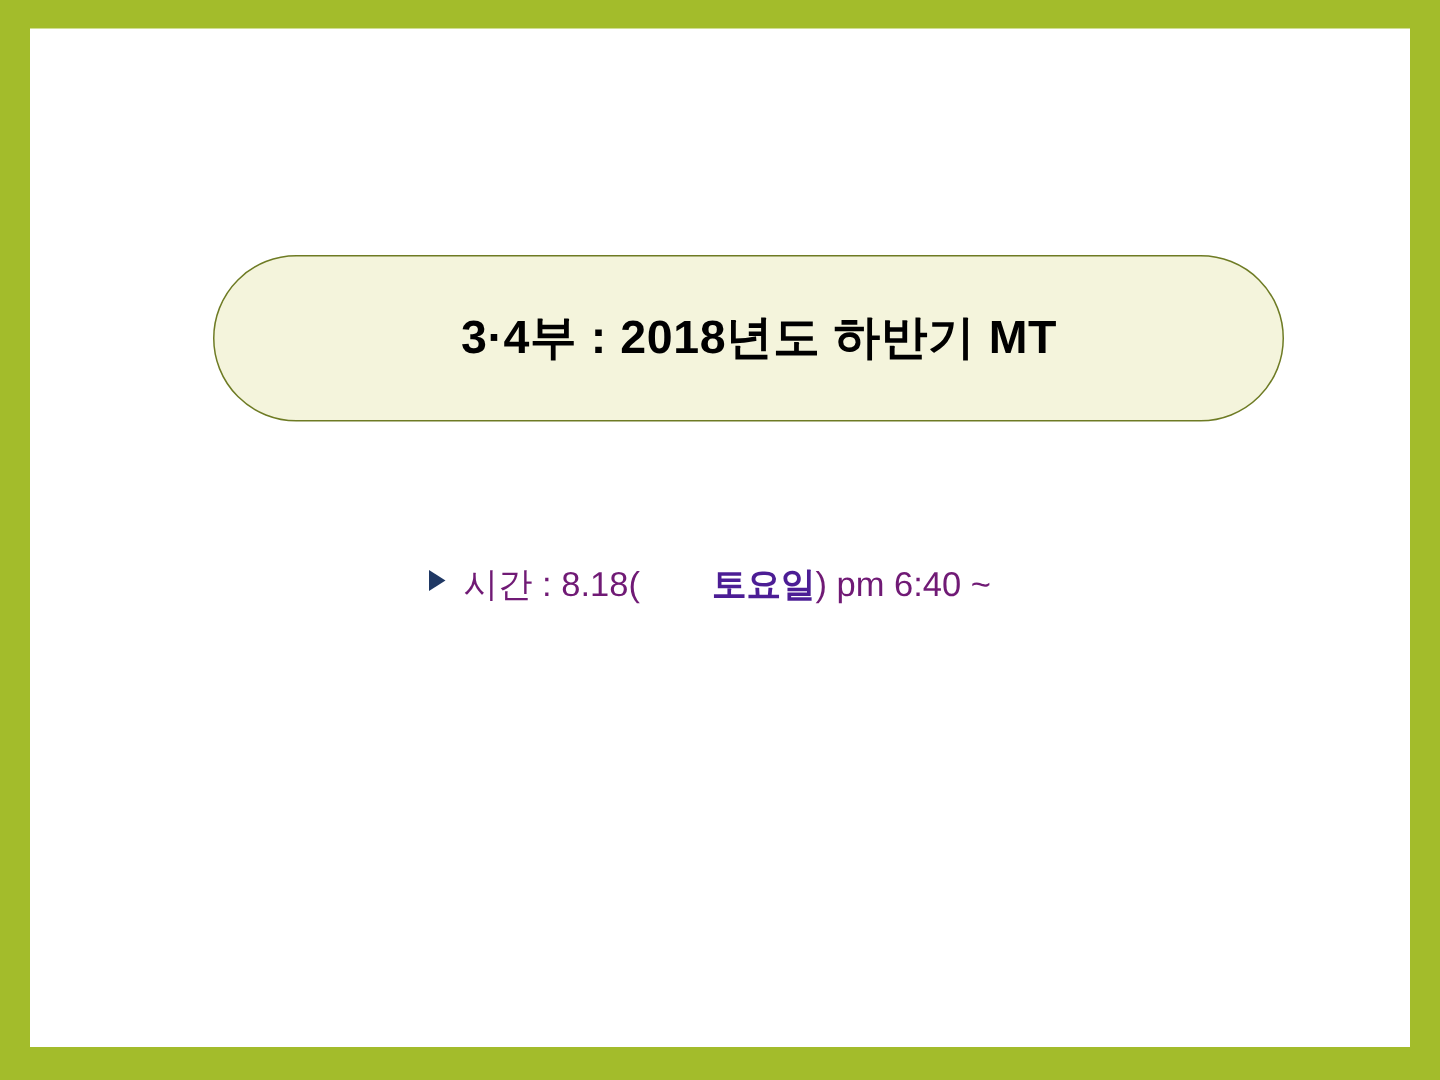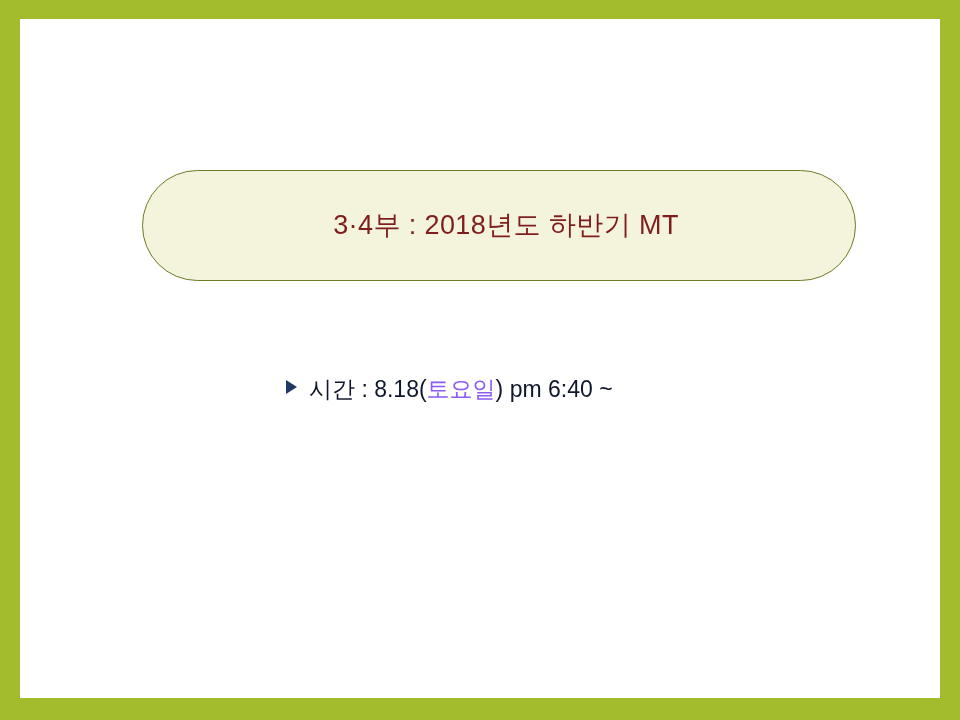"3·4부 : 2018년도 하반기 MT" #title-text { color: #7f1d1d -> #000000; font-size: 27px -> 31px; font-weight: normal -> bold }
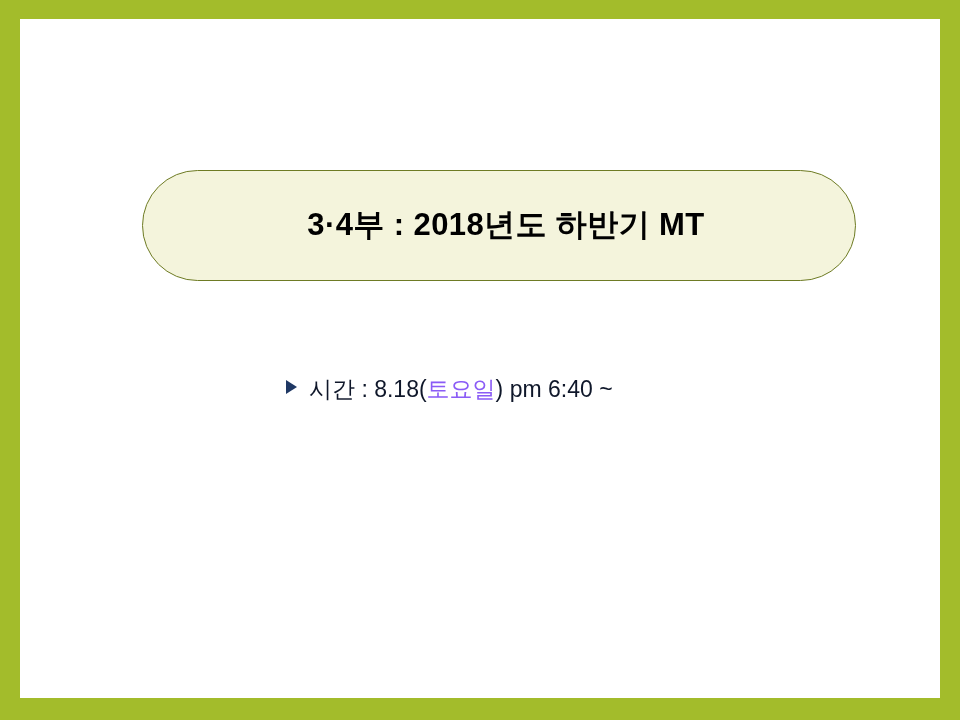"시간 : 8.18(" .txt-navy { color: #0f172a -> #701a75 }
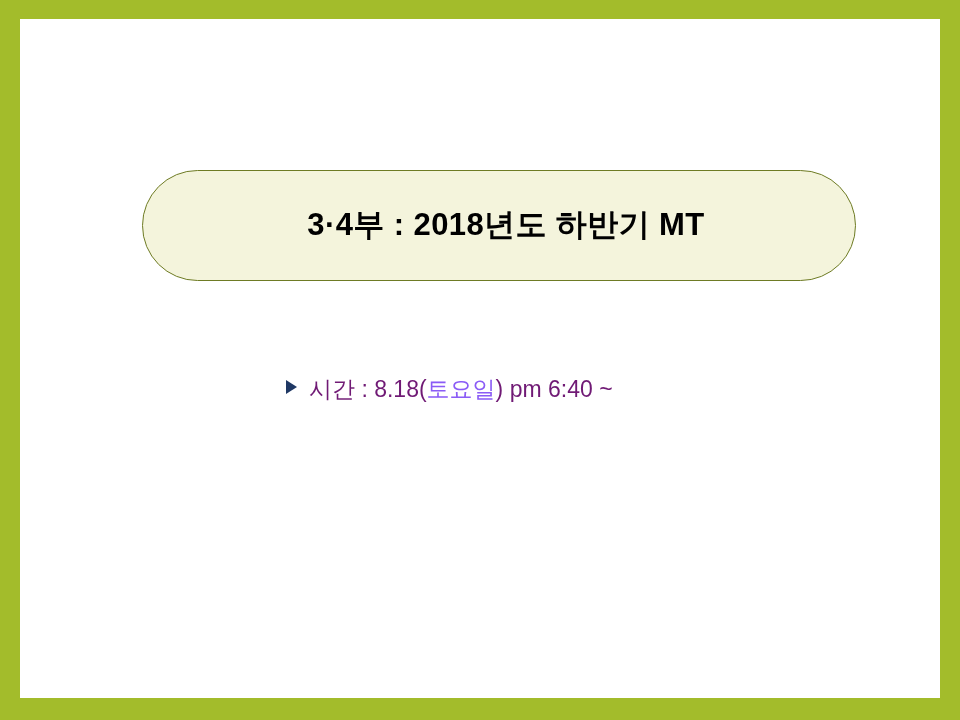"토요일" .txt-red { color: #8b5cf6 -> #4c1d95; font-weight: normal -> bold; margin-left: none -> 48px }
